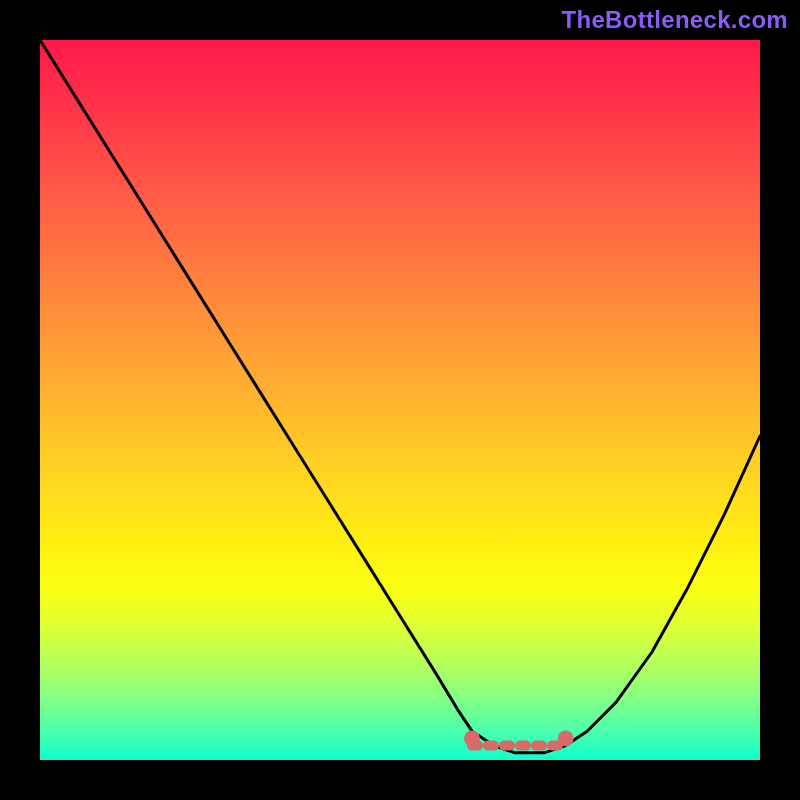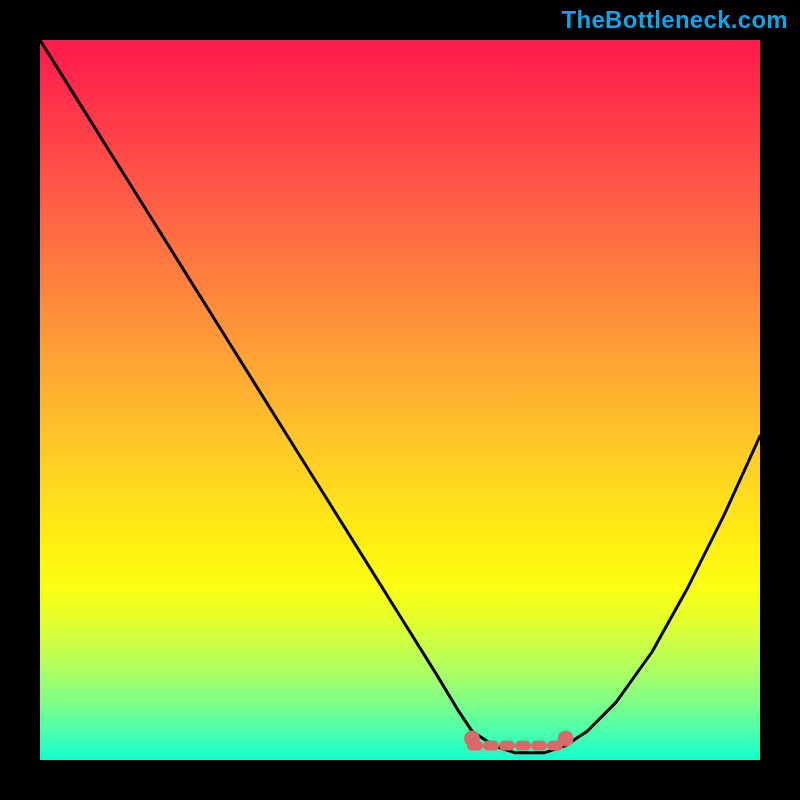"TheBottleneck.com" .watermark { color: #0ea5e9 -> #8b5cf6 }
